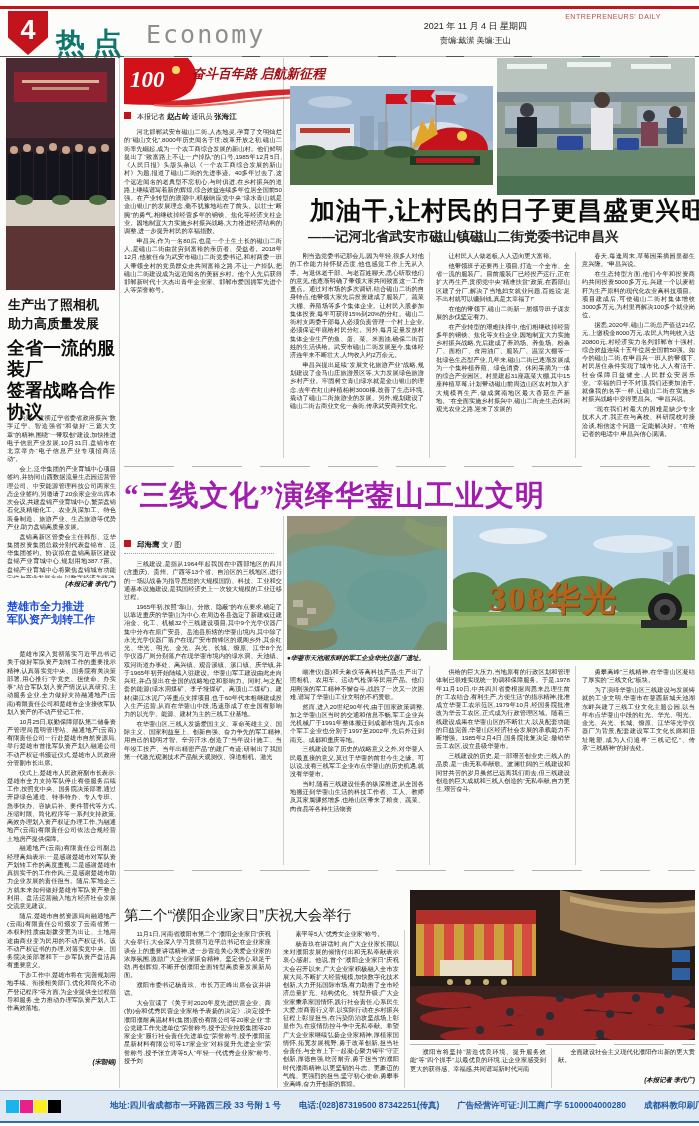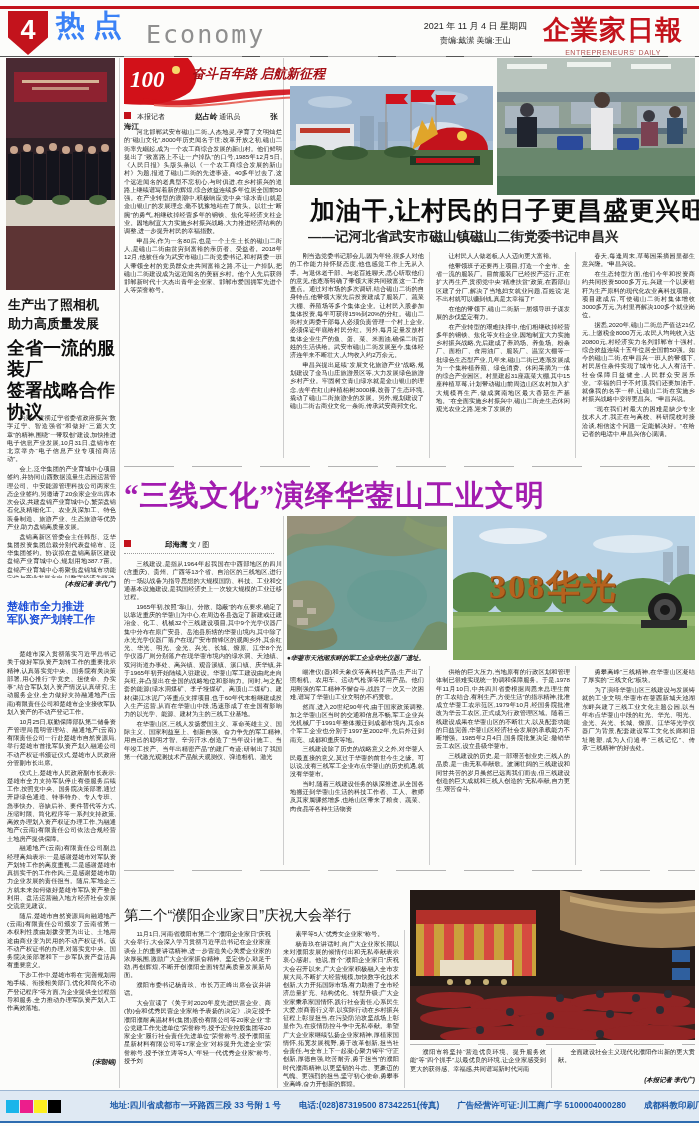"热点" .section-cn { color: #3b82f6 -> #0f766e; top: 6px -> 24px }
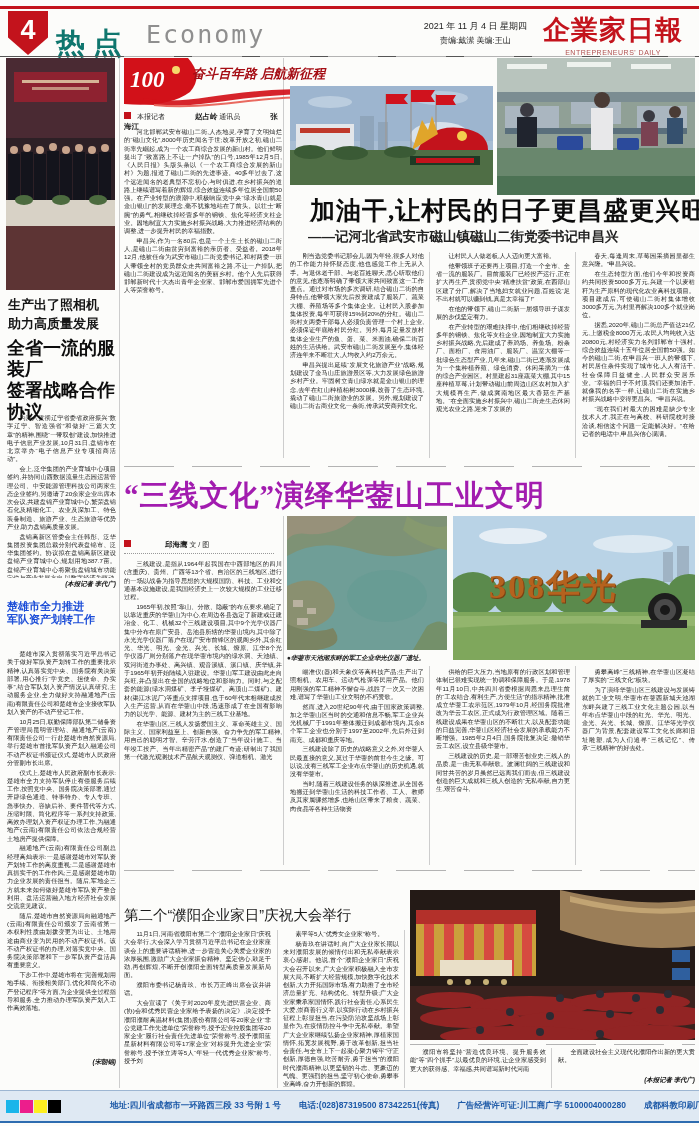"企業家日報" div.masthead-cn { html: <div>企業家日報</div> -> none }
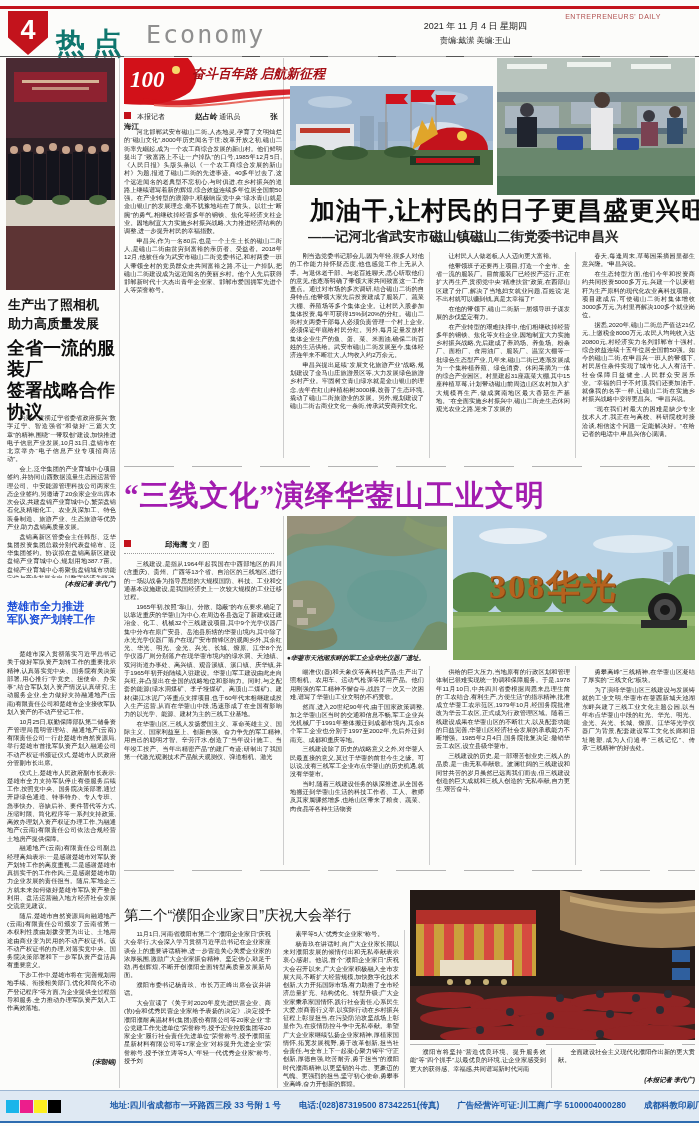"赵占岭" .byline b { margin-left: 28px -> none }
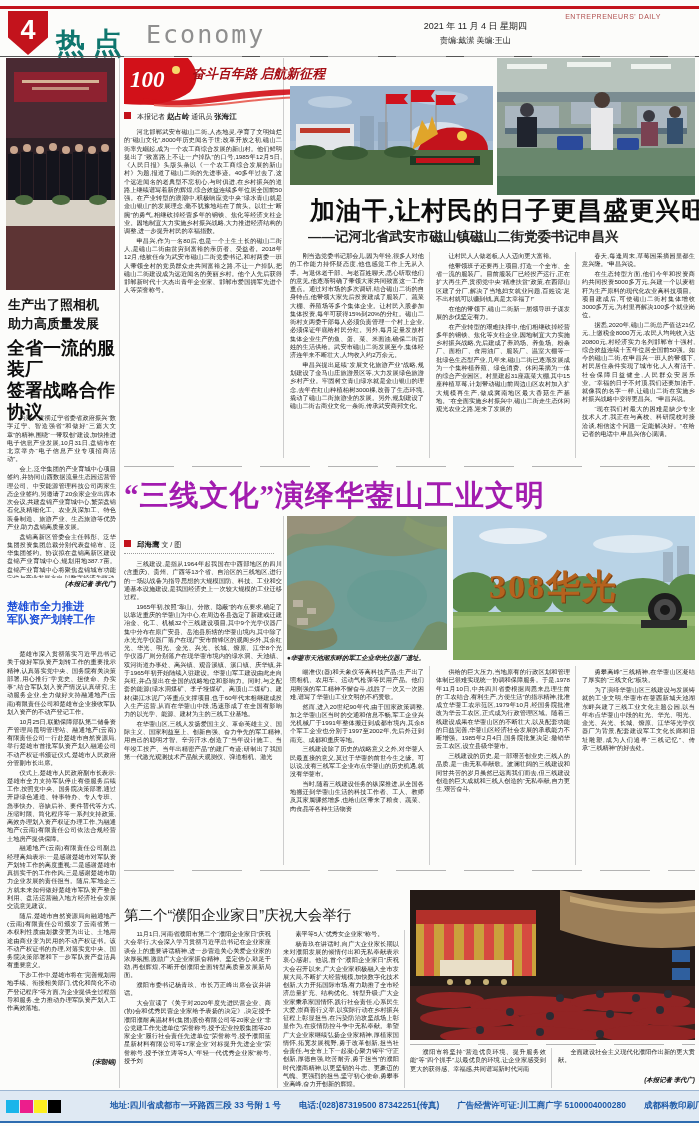"308华光" span.photo-overlay-text { top: 48px -> 60px }
